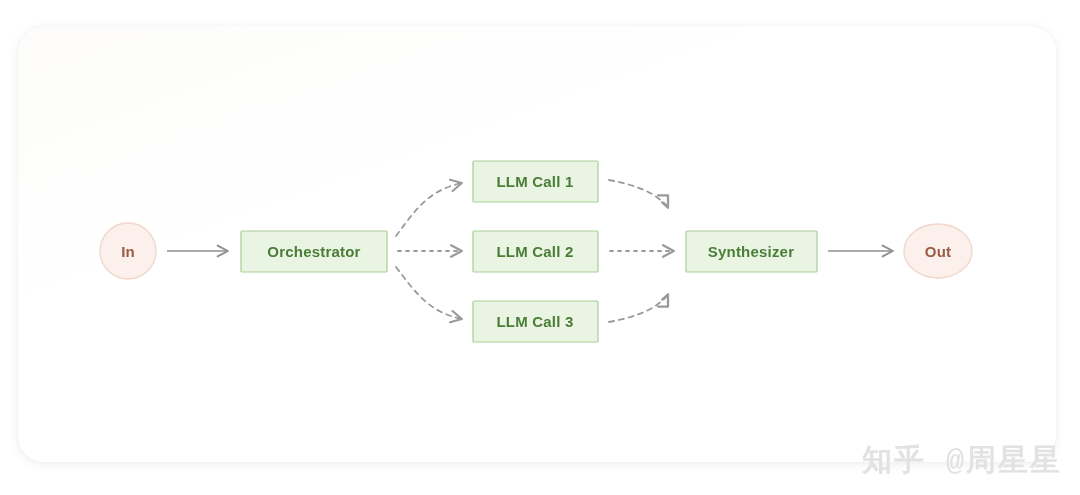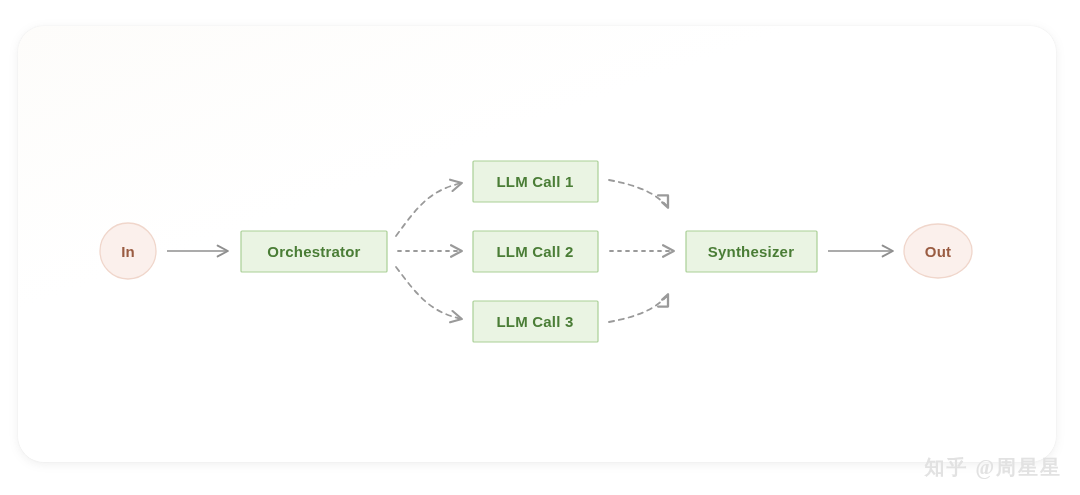"知乎 @周星星" .watermark { font-family: Liberation Serif, serif -> Liberation Mono, monospace; font-size: 20px -> 30px }
